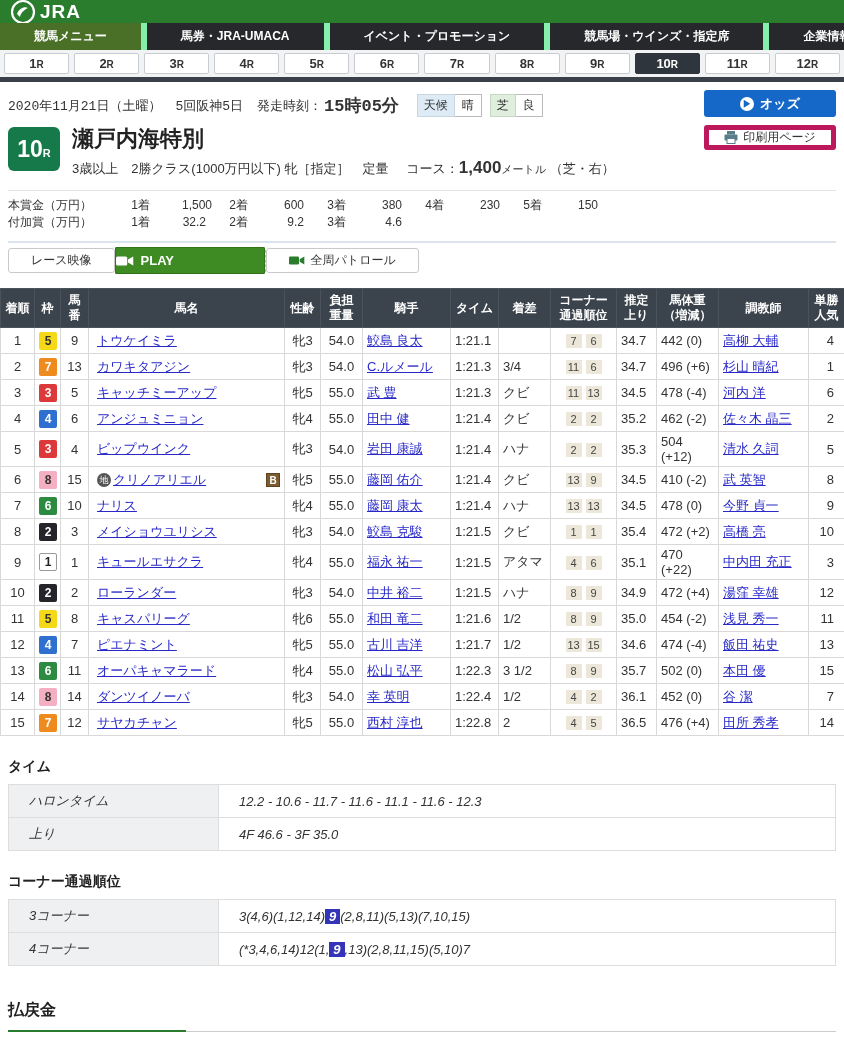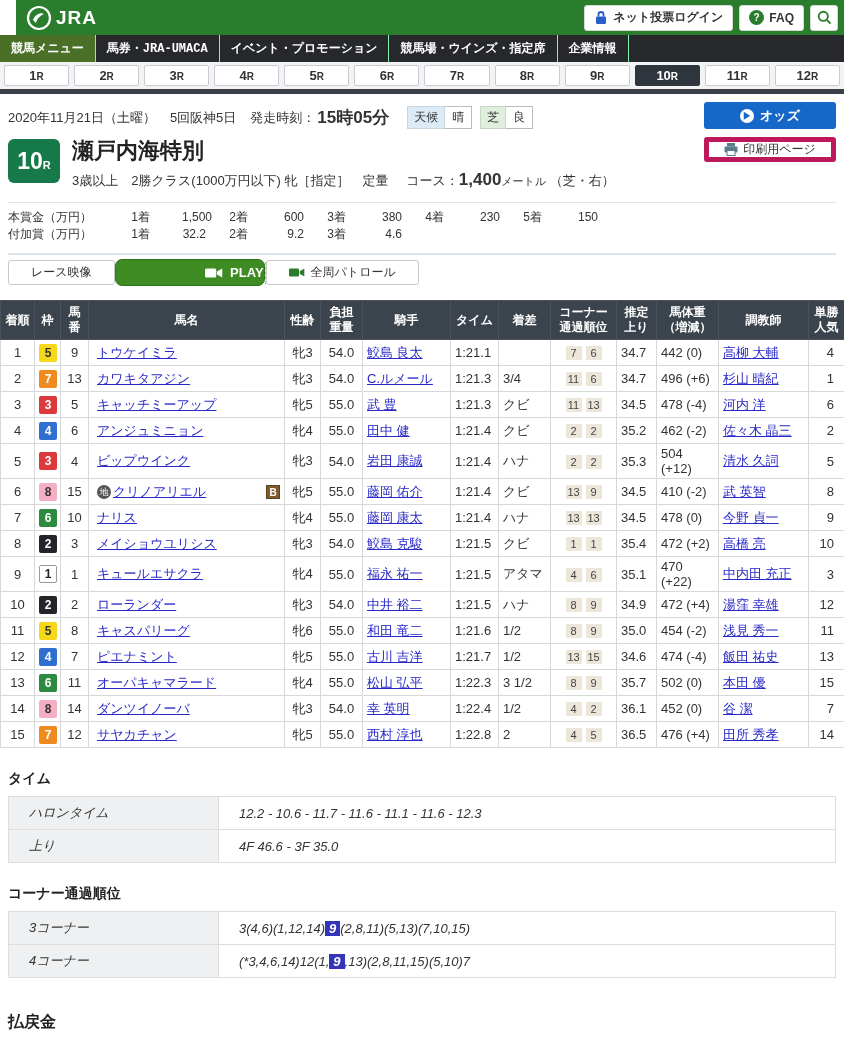"JRA" .site-header { height: 35px -> 23px; margin-left: 16px -> none }
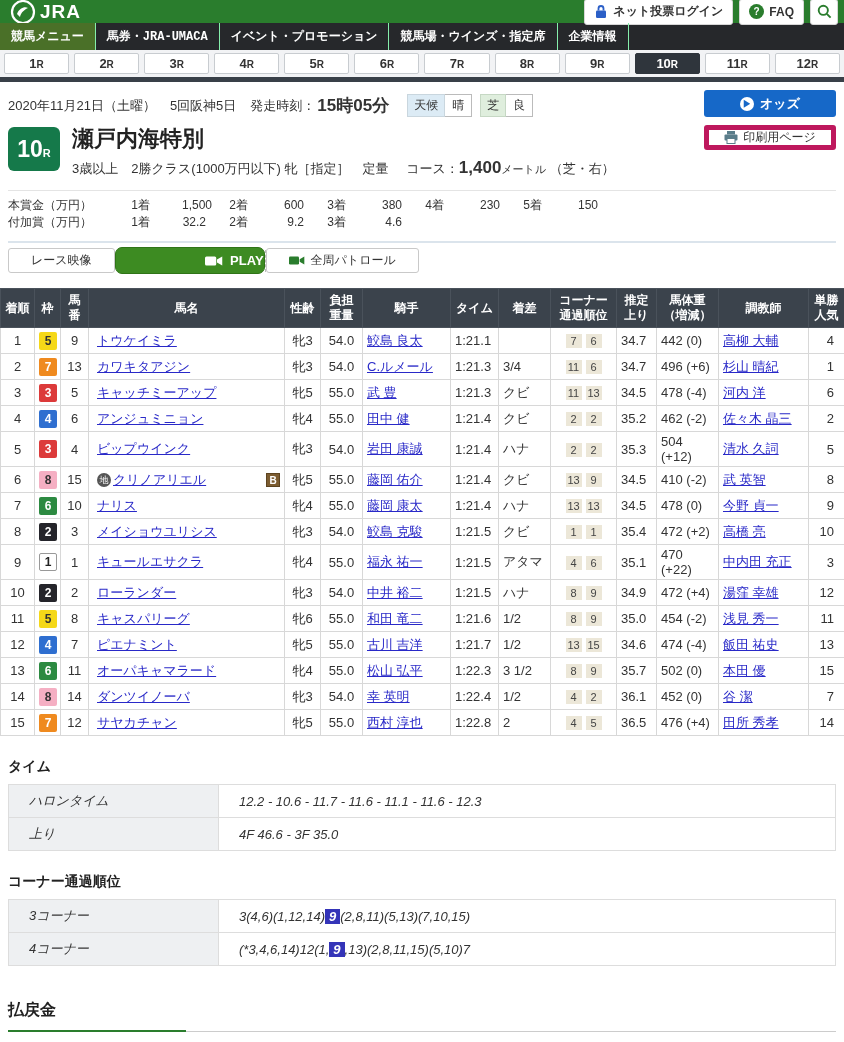"ネット投票ログイン" div.header-right { html: <div> <button> <svg> <rect></rect> <path></path> </svg> <span>ネット投票ログイン</span> </button> <button> <svg> <circle></circle> <text>?</text> </svg> <span>FAQ</span> </button> <button> <svg> <circle></circle> <line></line> </svg> </button> </div> -> none }
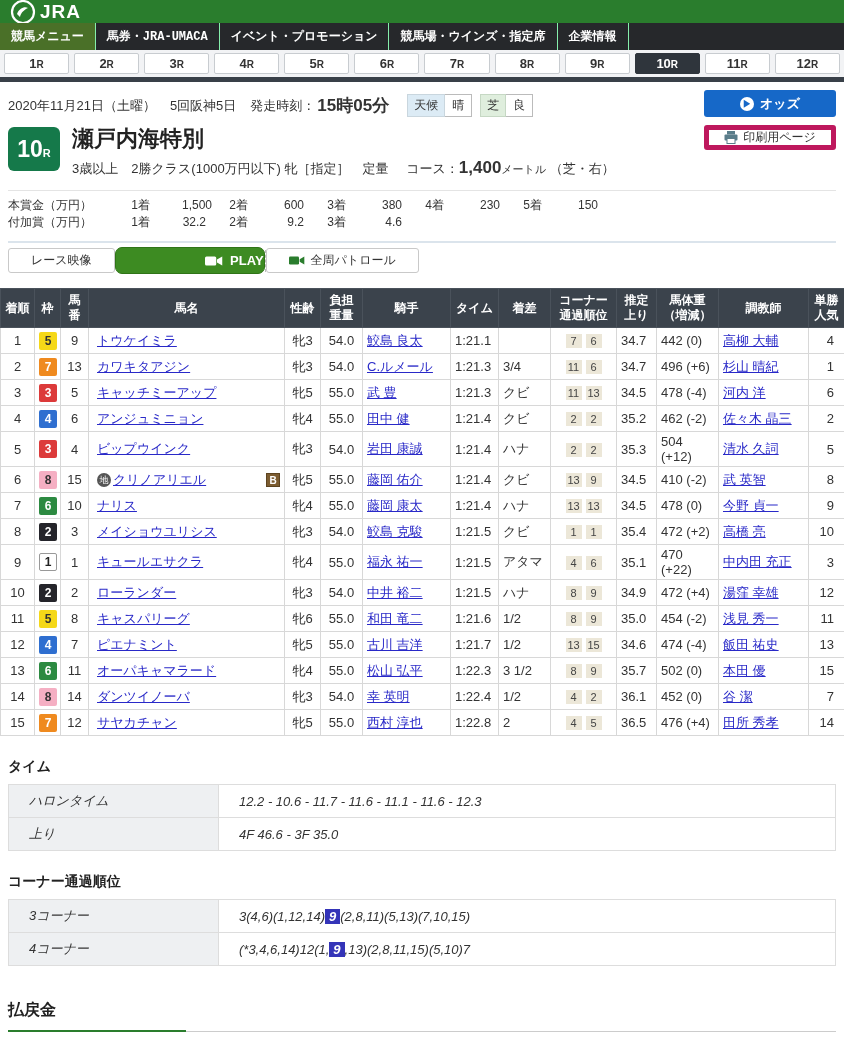"競馬メニュー" .nav-item { border-right: 1px solid #86efac -> 6px solid #86efac; font-family: Liberation Mono, monospace -> none; padding: 0 11px -> 0 34px }
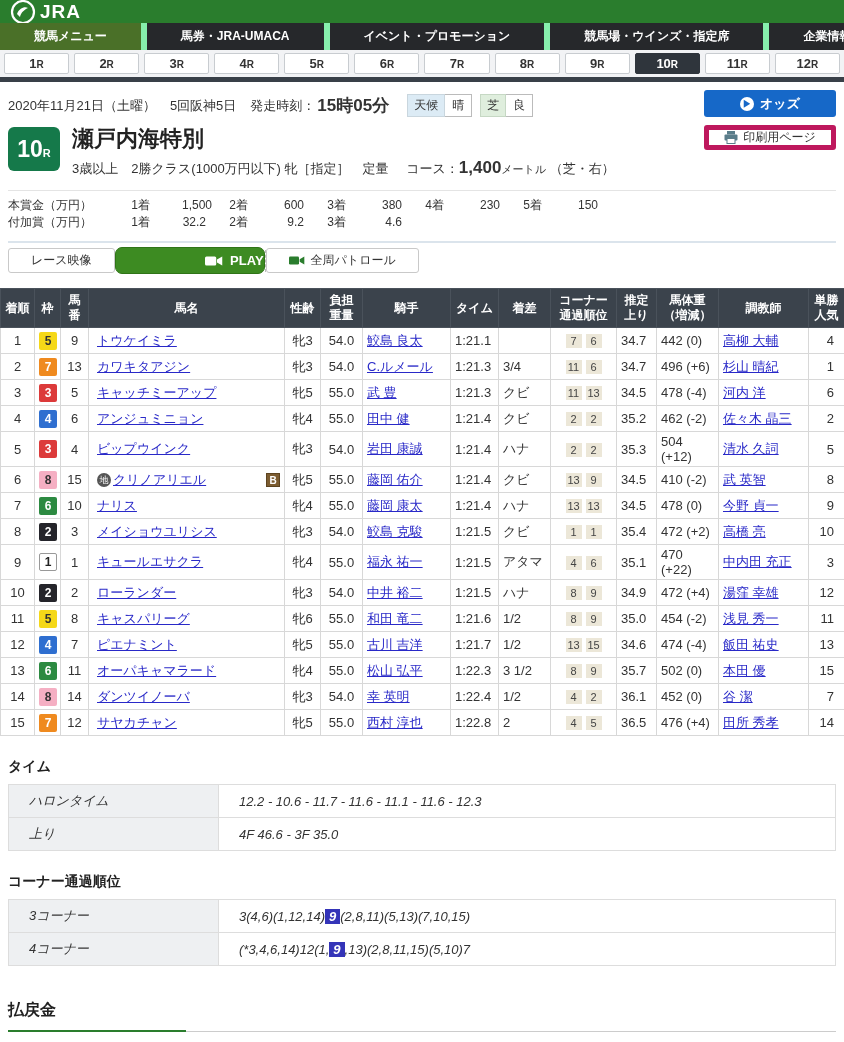"2020年11月21日（土曜）" .date-line { font-family: none -> Liberation Mono, monospace }
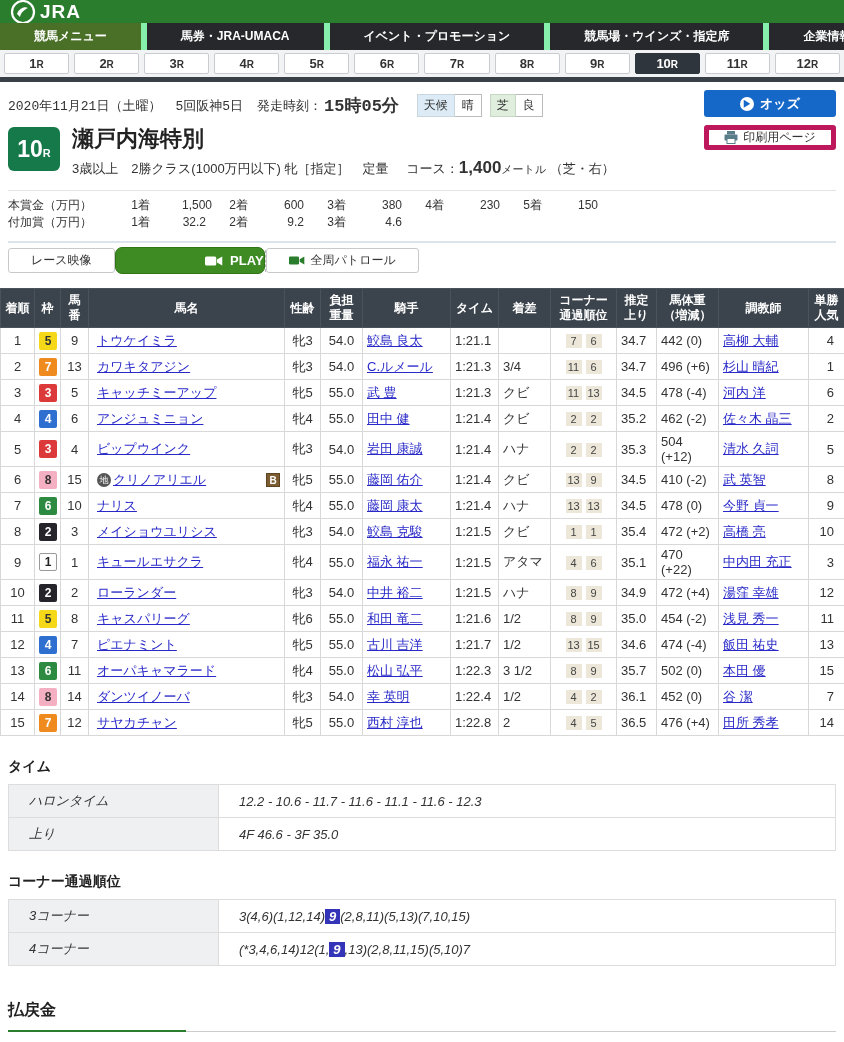"PLAY" .play-btn { border-radius: 7px -> 1px; justify-content: flex-end -> flex-start }
